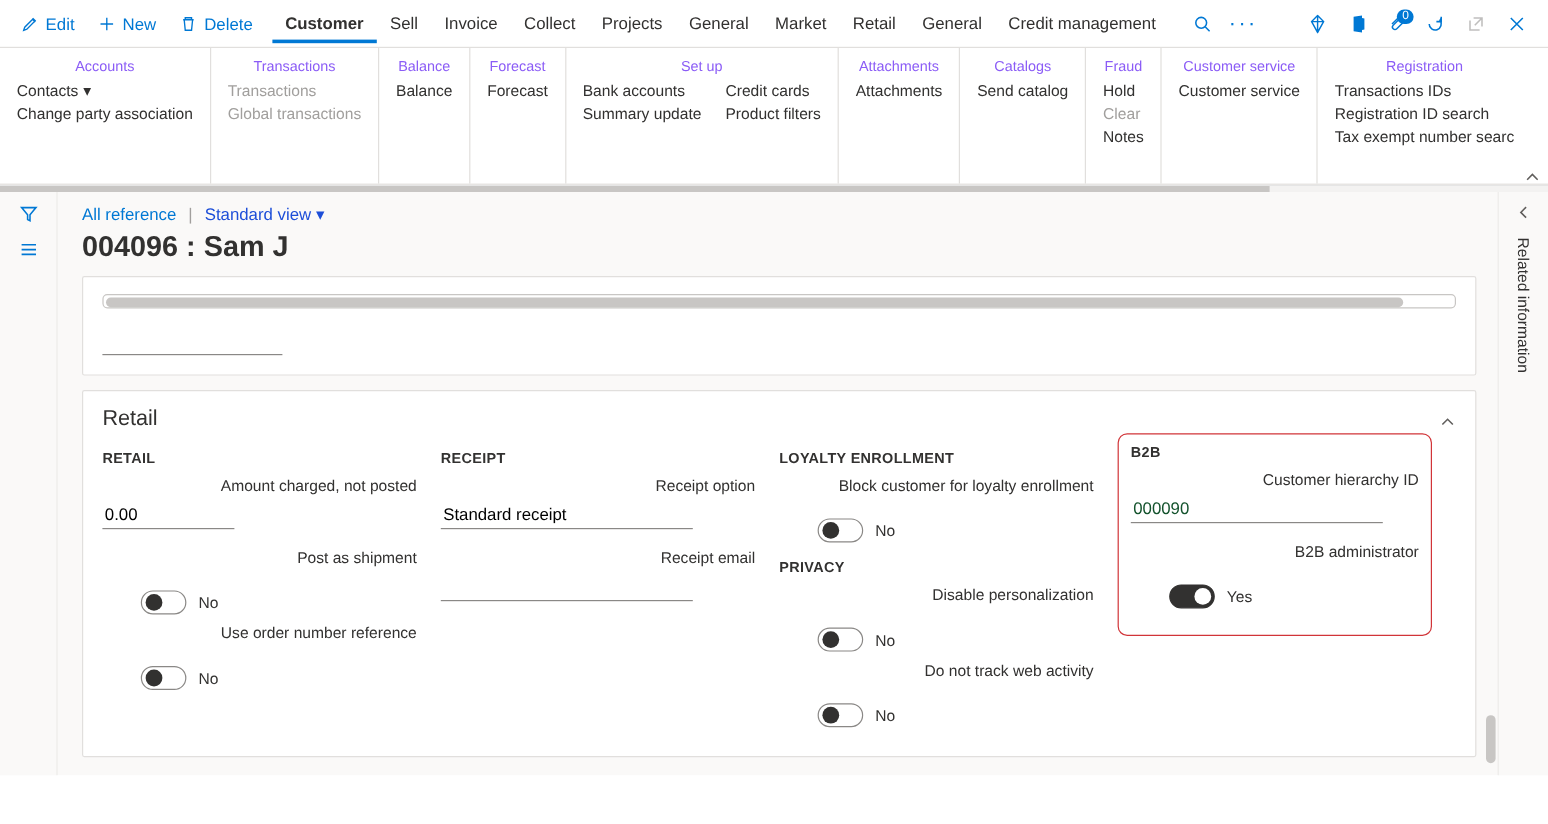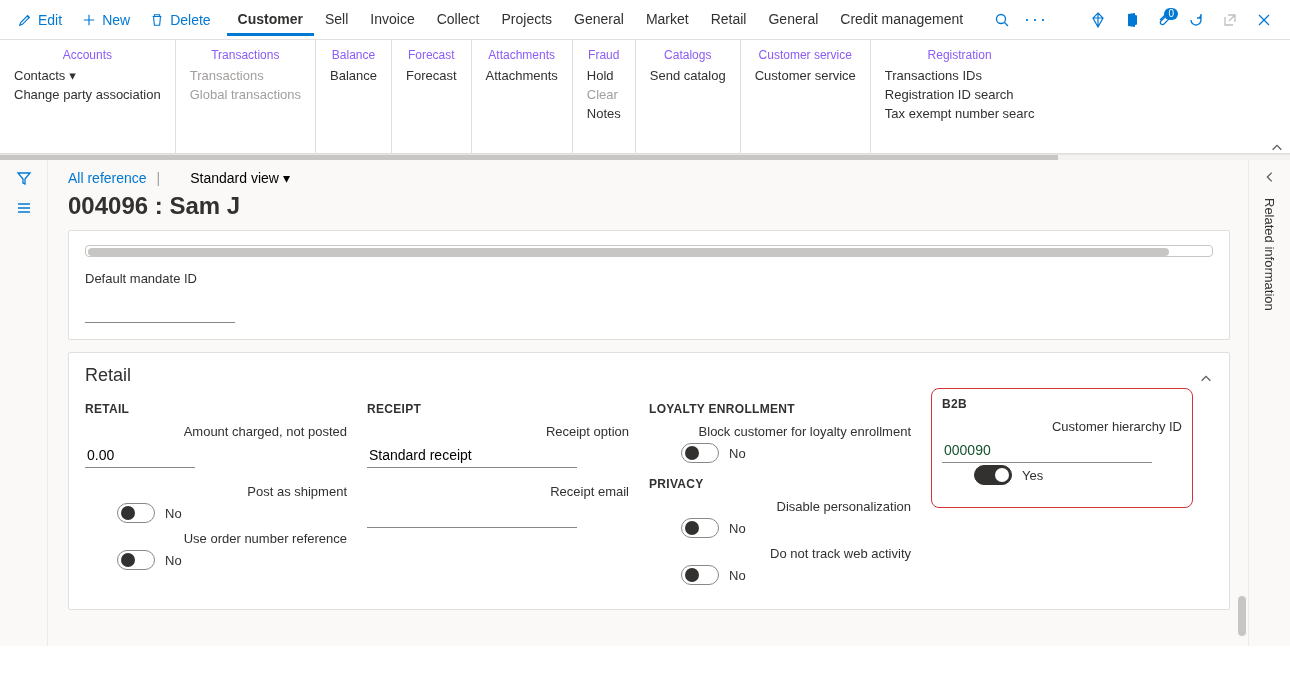"Set up" div.ribbon-group { html: none -> <div> <div>Set up</div> <div> <div> <div>Bank accounts</div> <div>Summary update</div> </div> <div> <div>Credit cards</div> <div>Product filters</div> </div> </div> </div> }
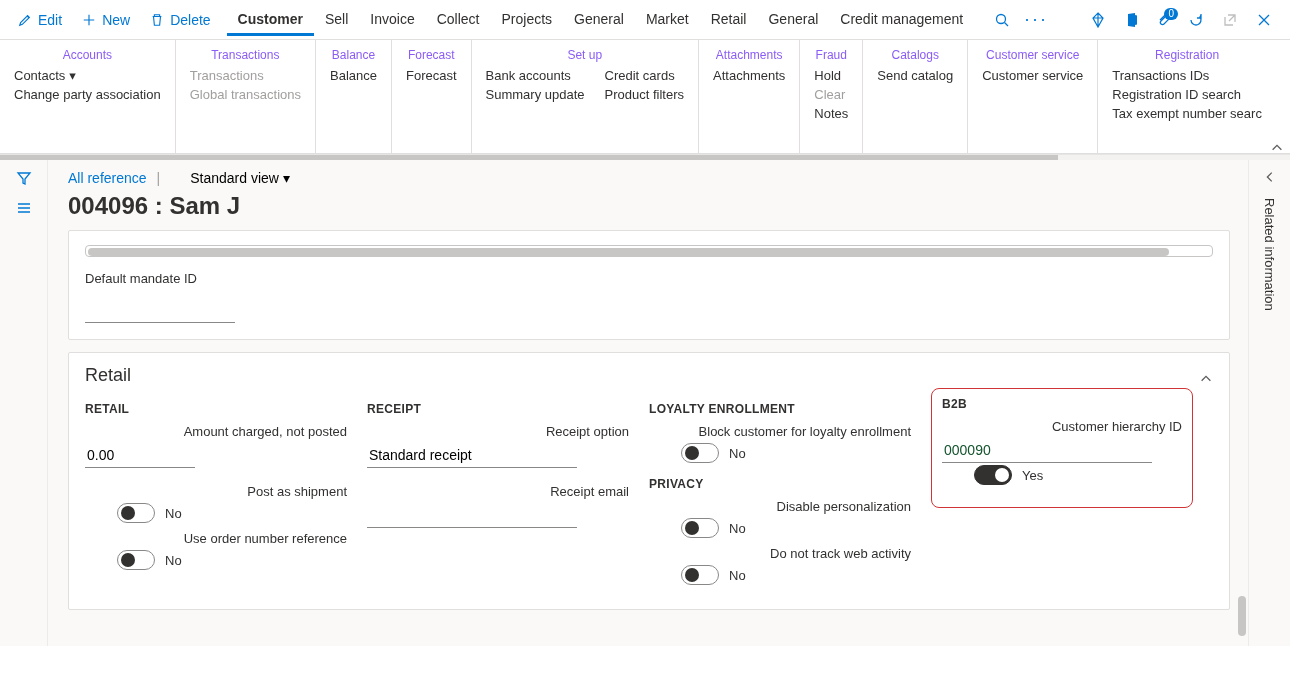"Fraud" div.ribbon-group { order: before "Catalogs" -> after "Catalogs" }
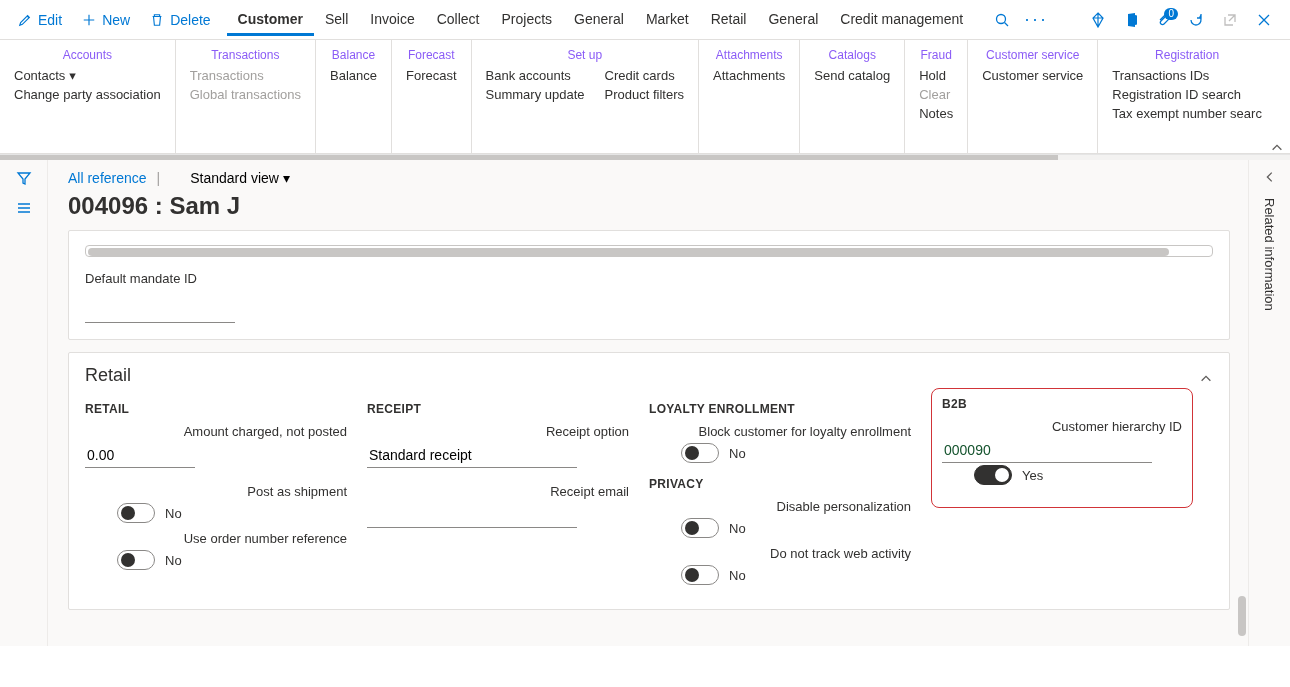"Standard view" .bc .view { color: #000000 -> #1d4ed8; margin-left: 20px -> none }
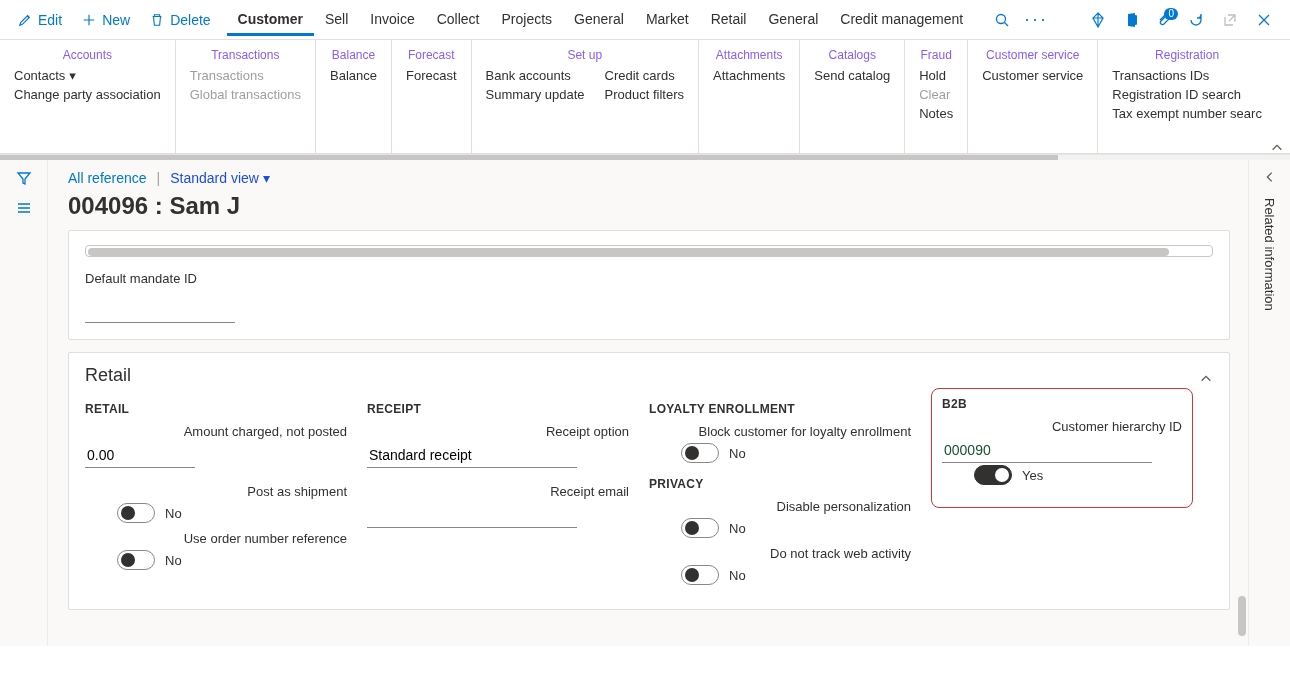"Default mandate ID" div.small-label { html: <div>Default mandate ID</div> -> none }
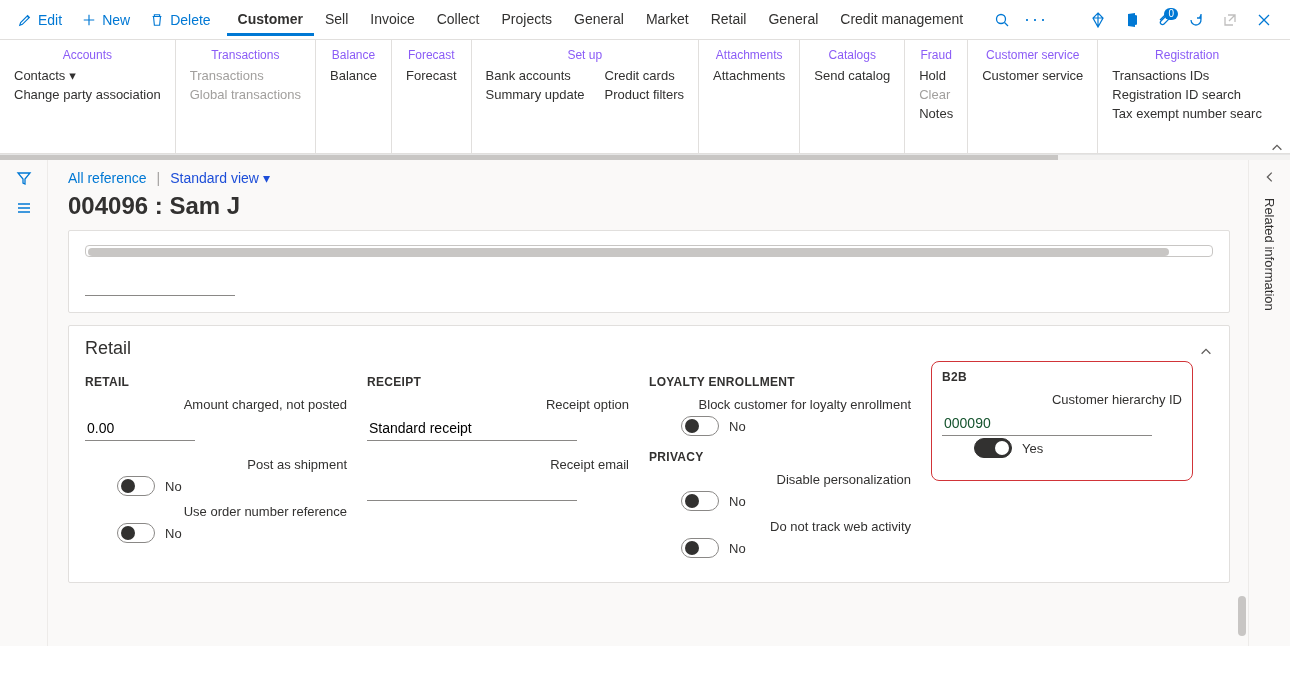"No" .toggle-row { margin: 2px 0 8px -> 20px 0 8px }
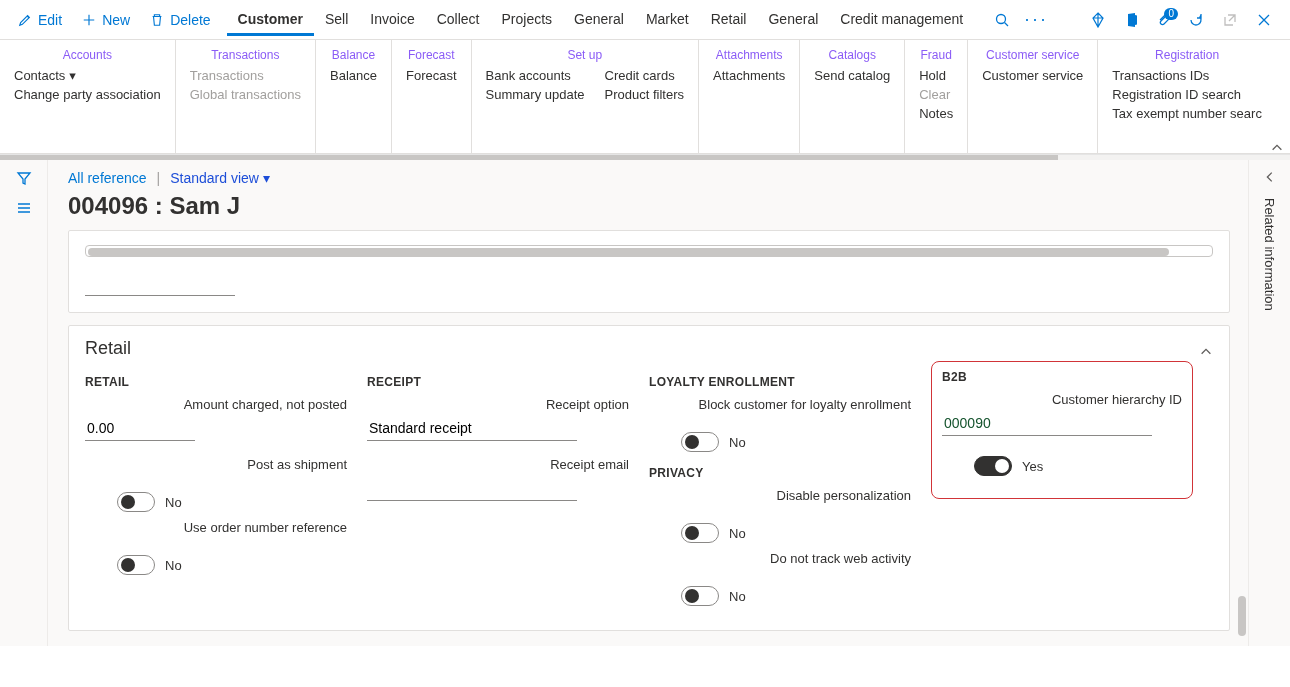"B2B administrator" div.field-label { html: none -> <div>B2B administrator</div> }
